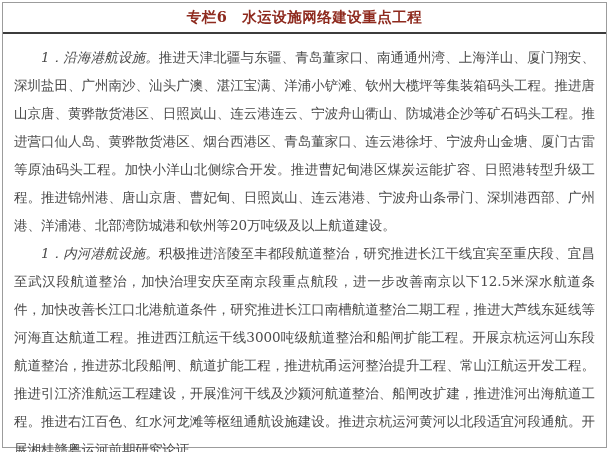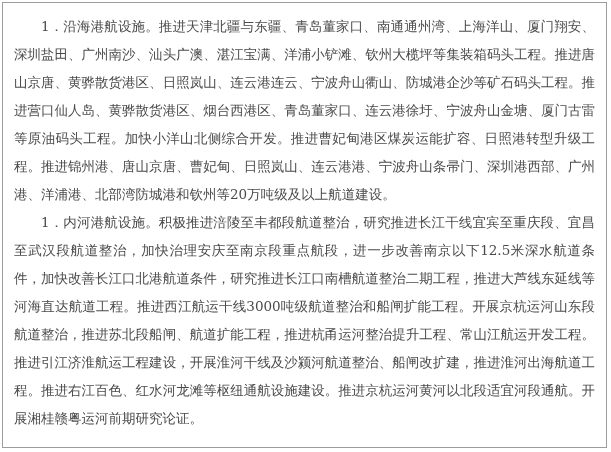"专栏6 水运设施网络建设重点工程" div.title-band { html: none -> <div> <span>专栏6 水运设施网络建设重点工程</span> </div> }
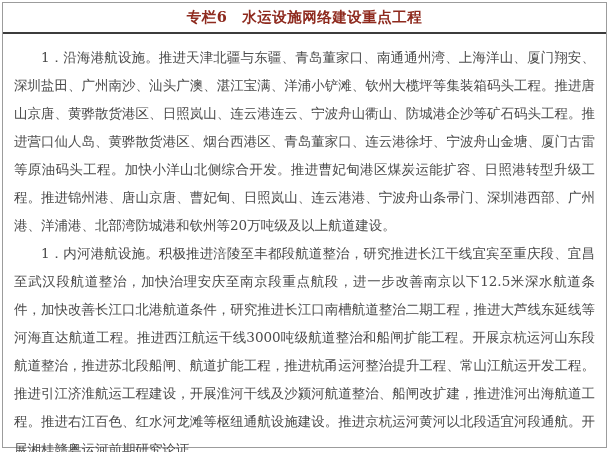"1．沿海港航设施。" .lead { font-style: none -> italic }
